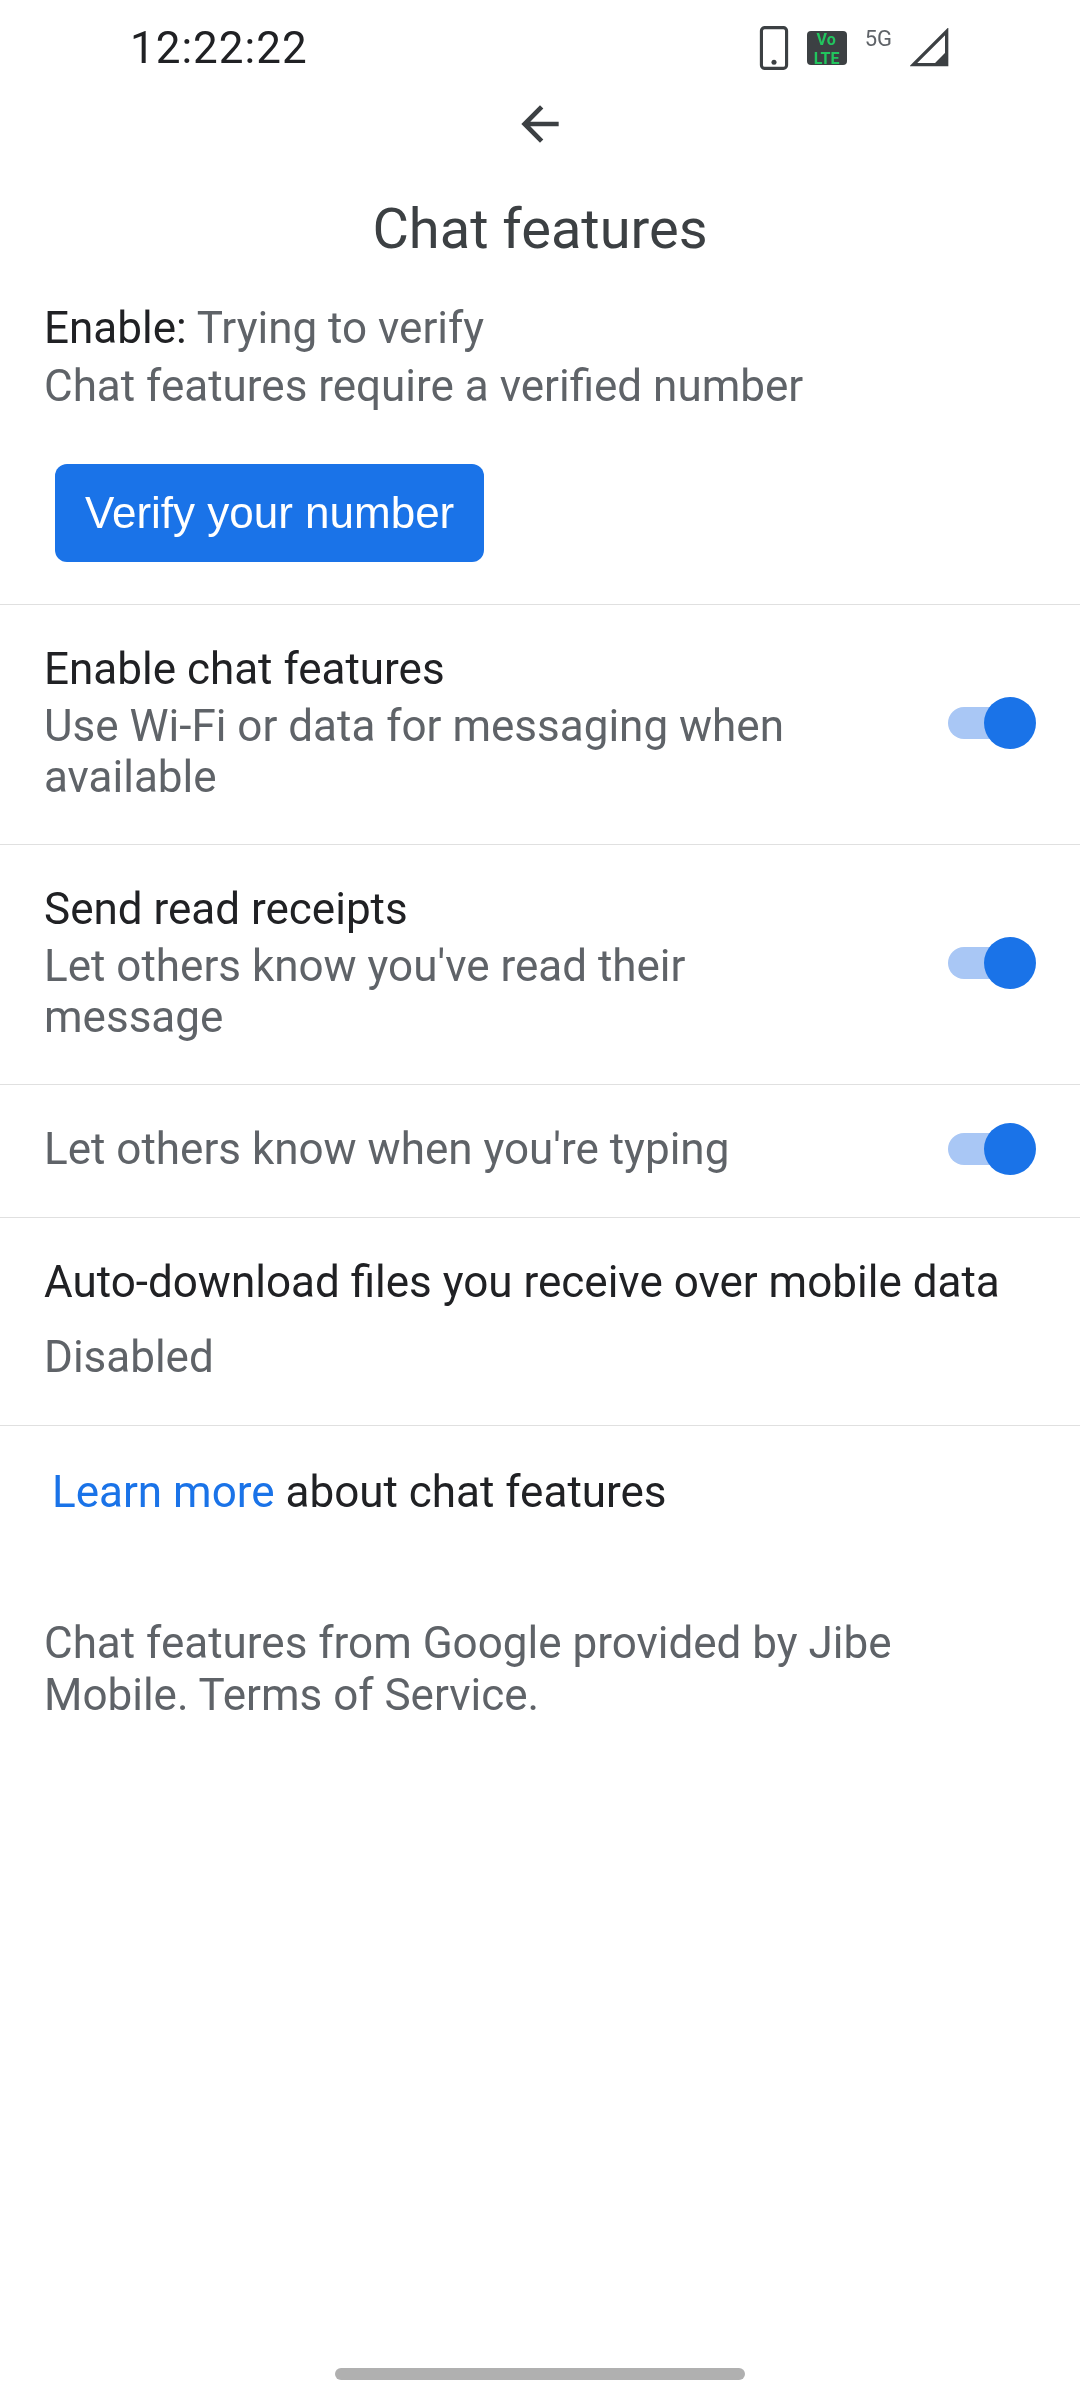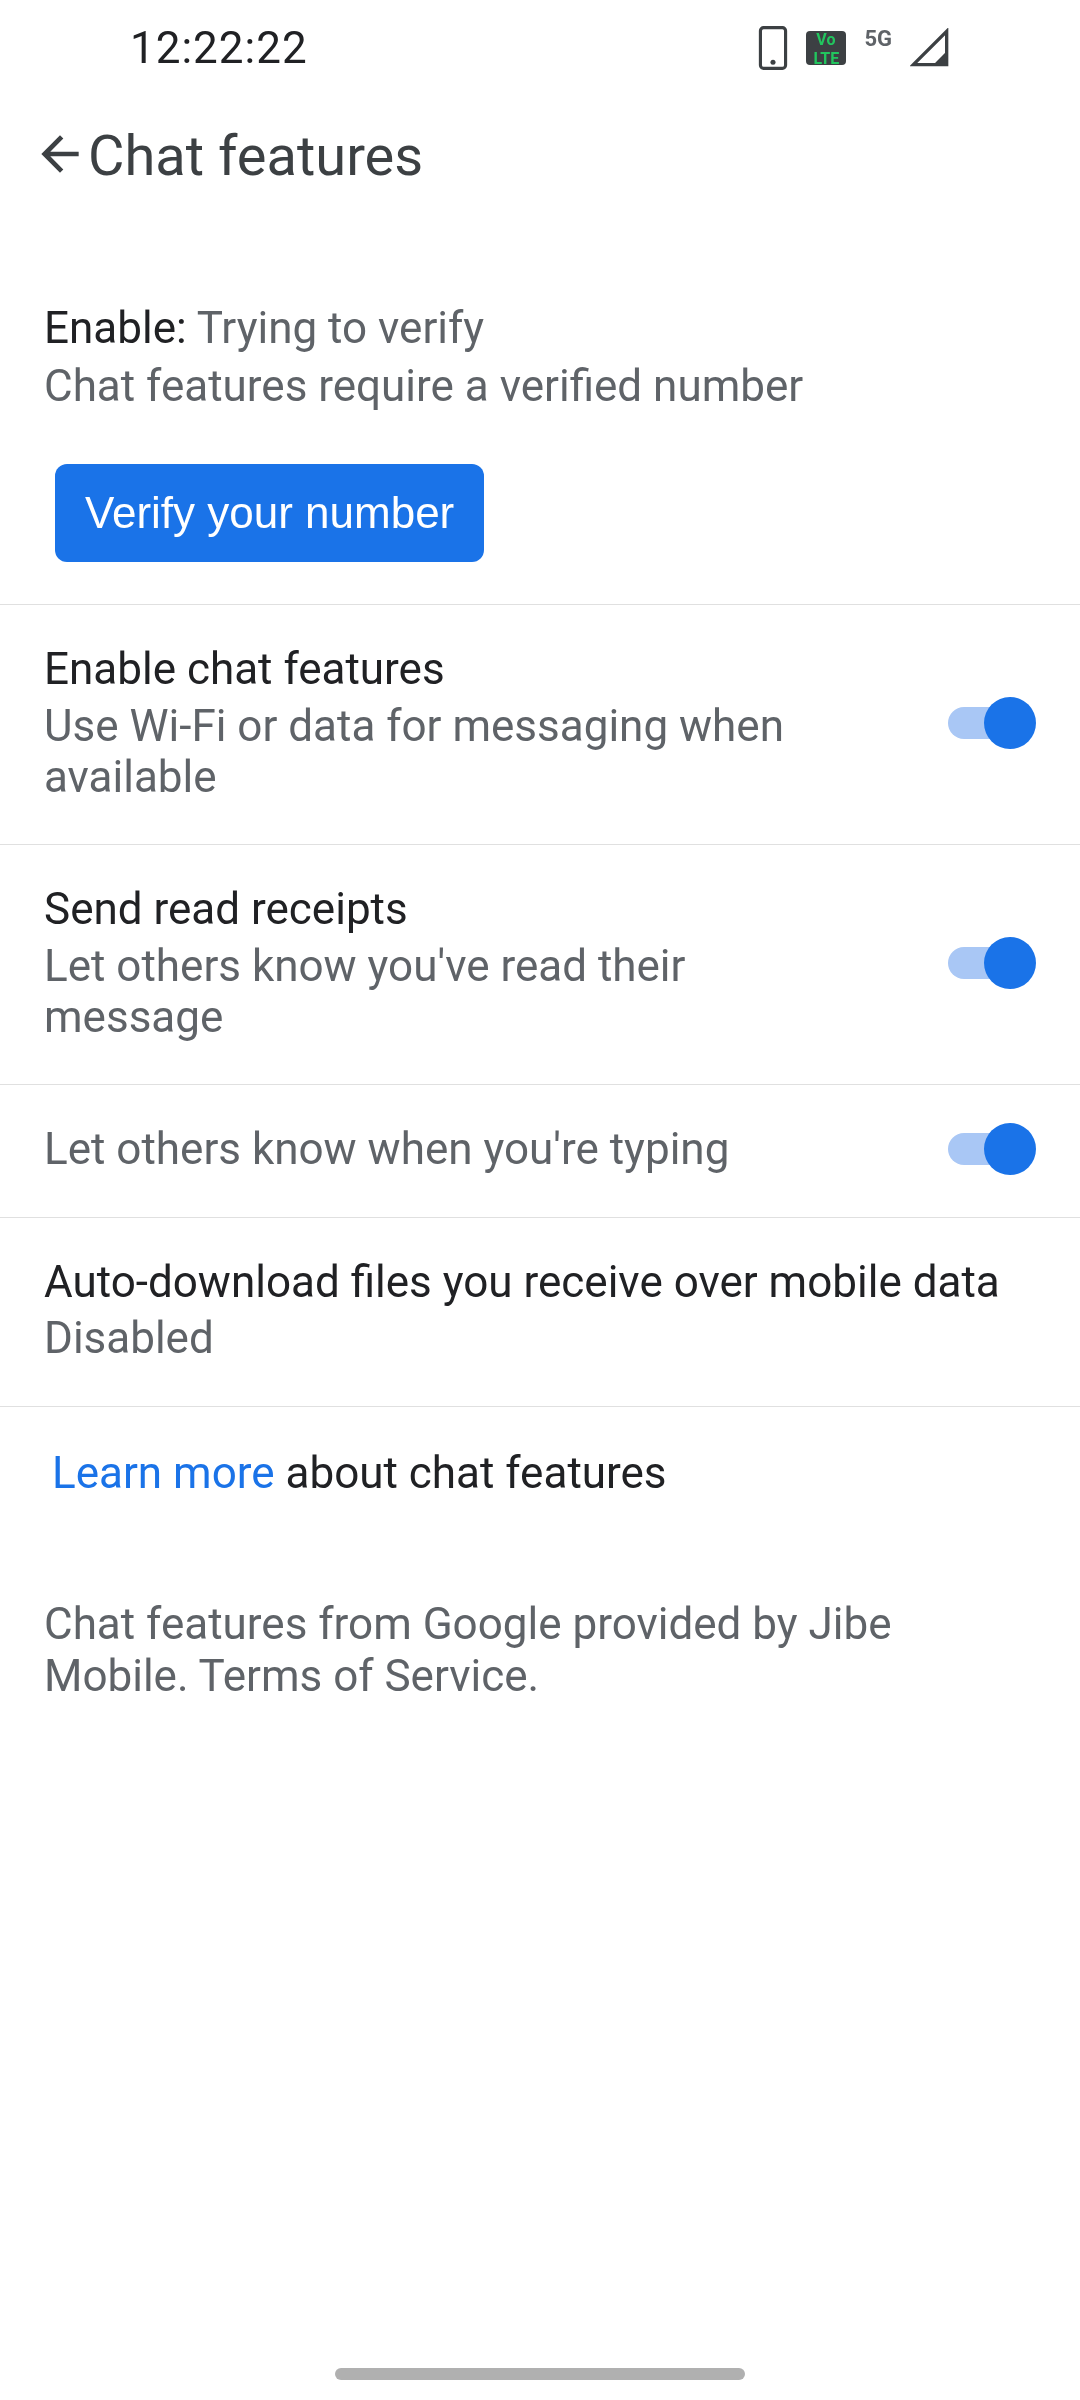"5G" span { font-weight: 700 -> 400 }
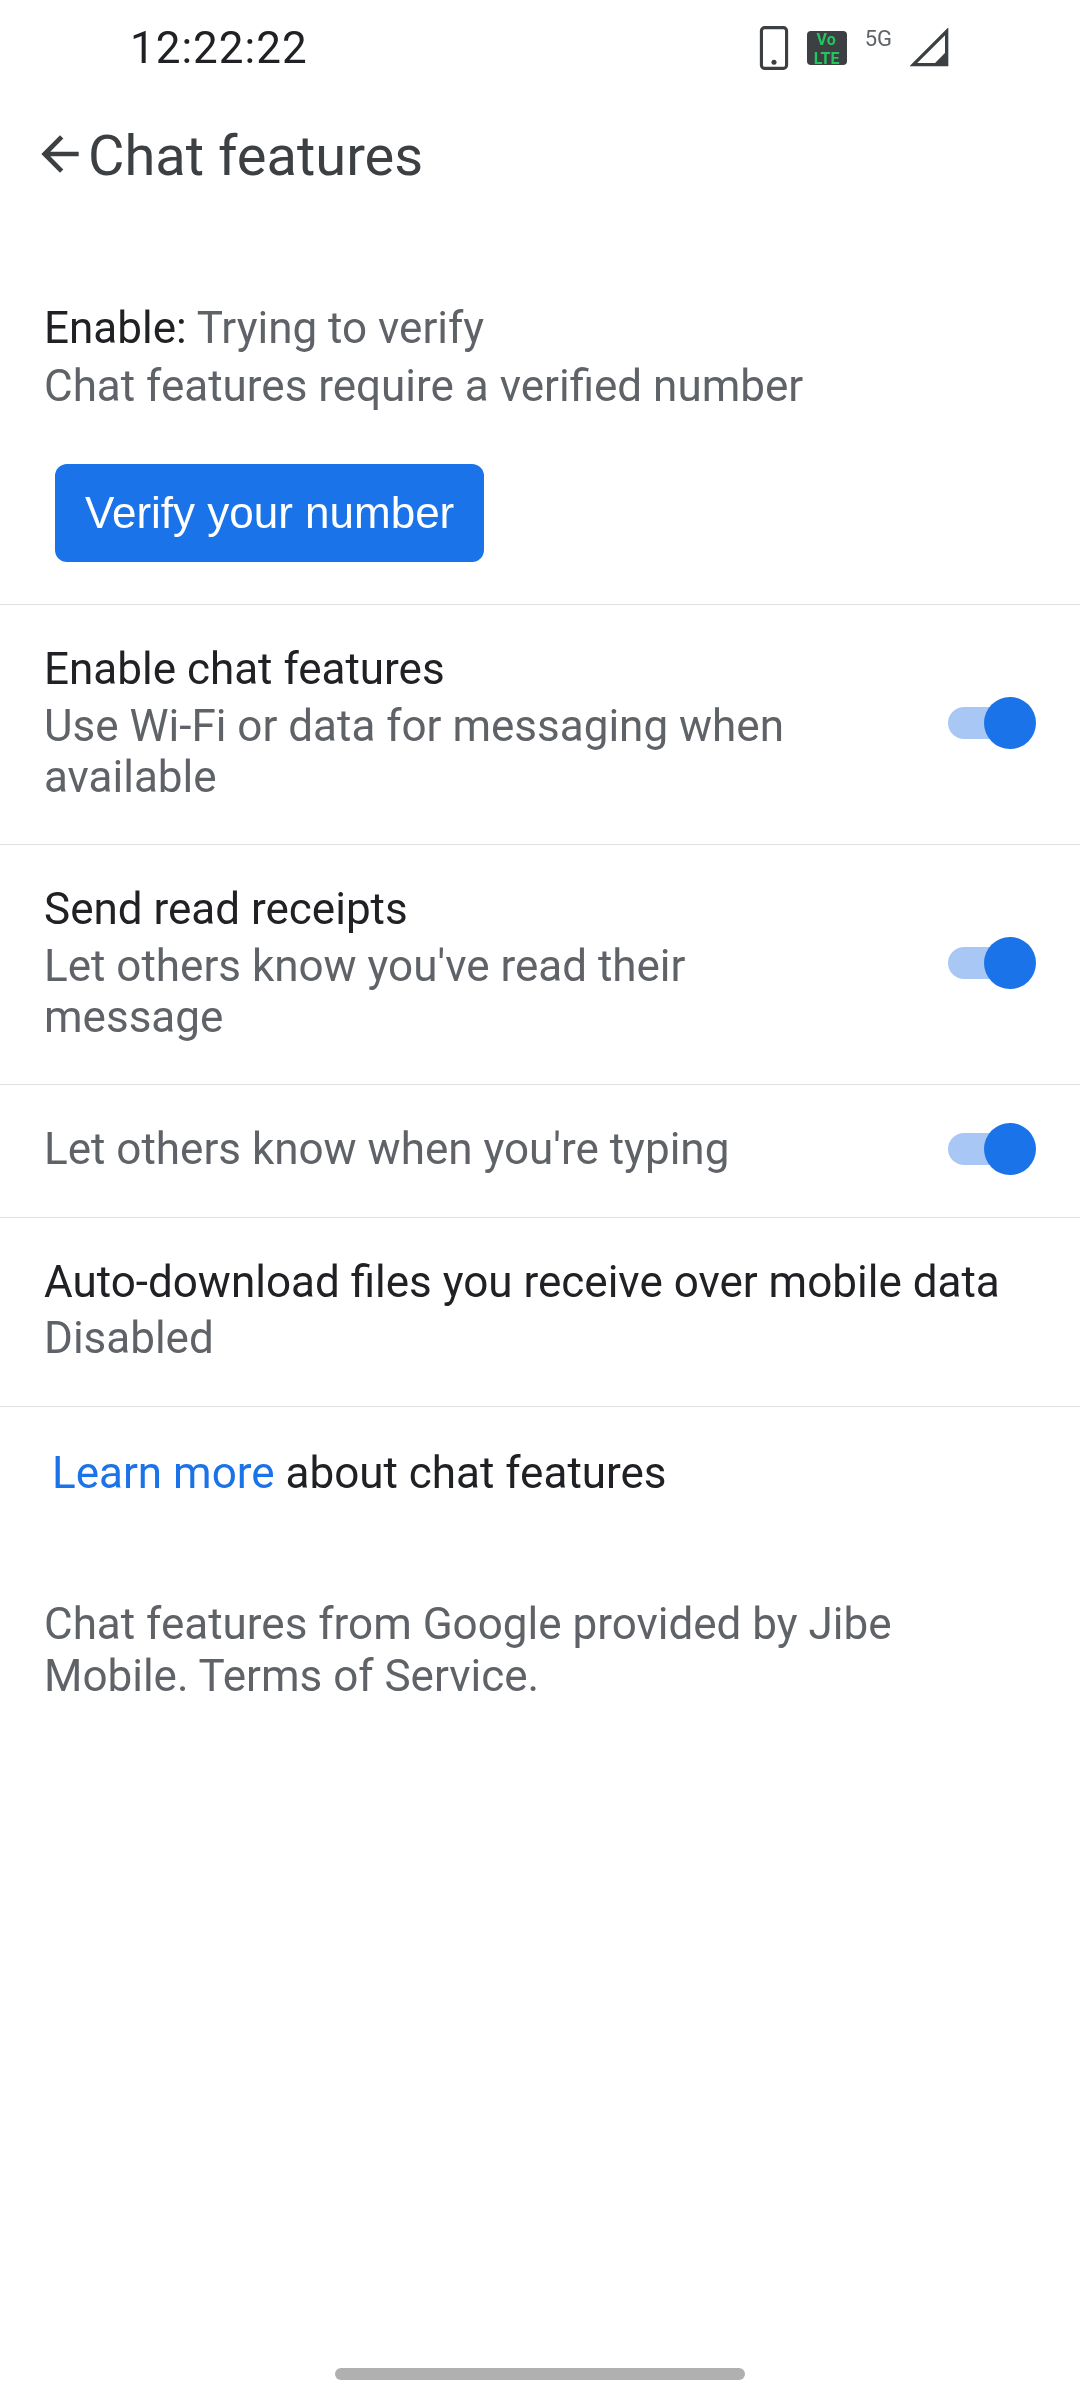"Chat features" .appbar { flex-direction: none -> column; gap: none -> 40px }
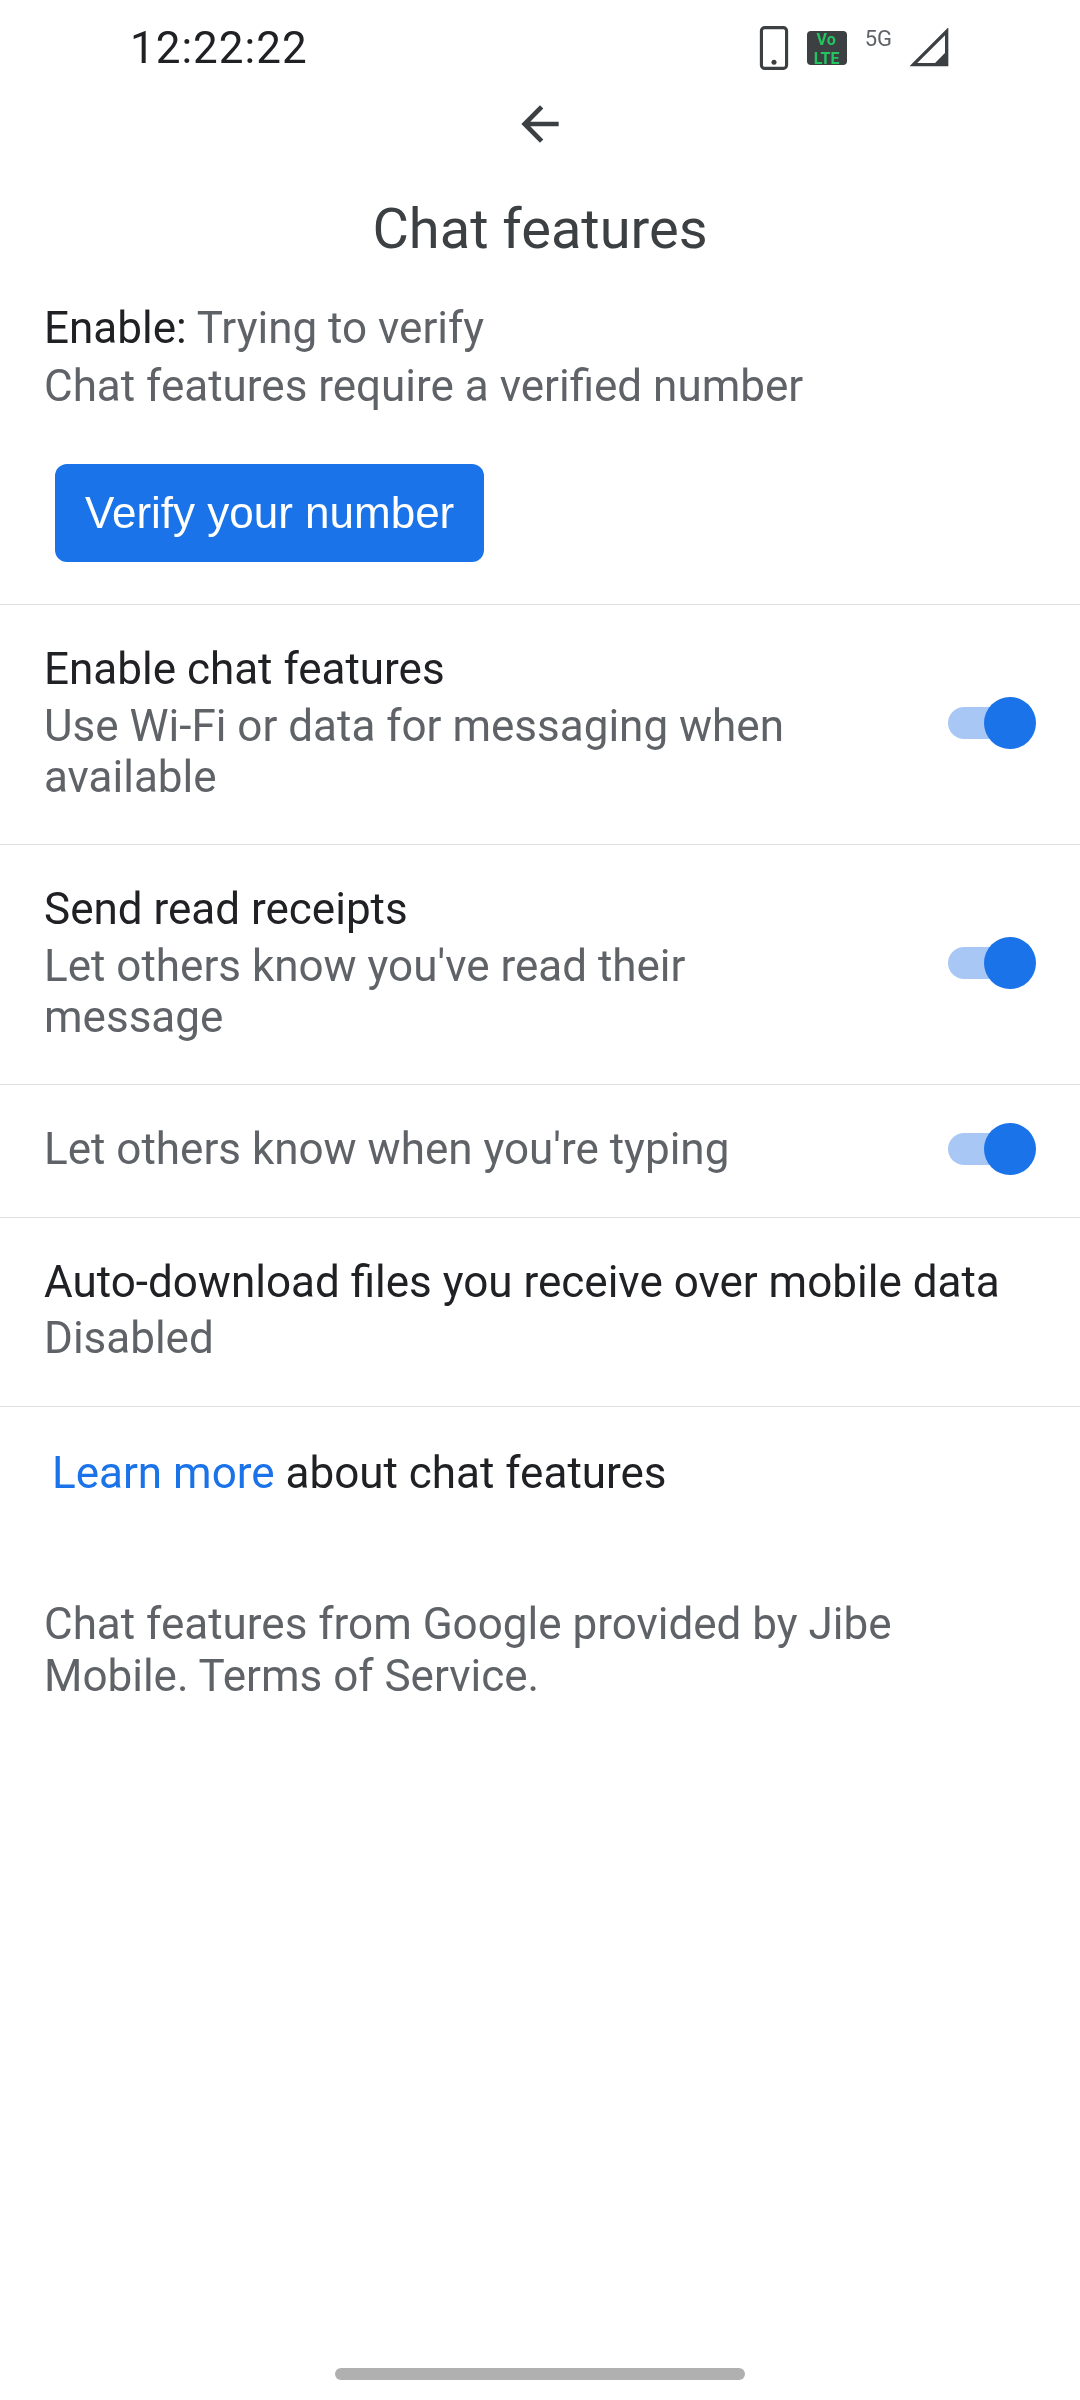"Auto-download files you receive over" .auto-row .heading { margin-bottom: 4px -> 23px }
